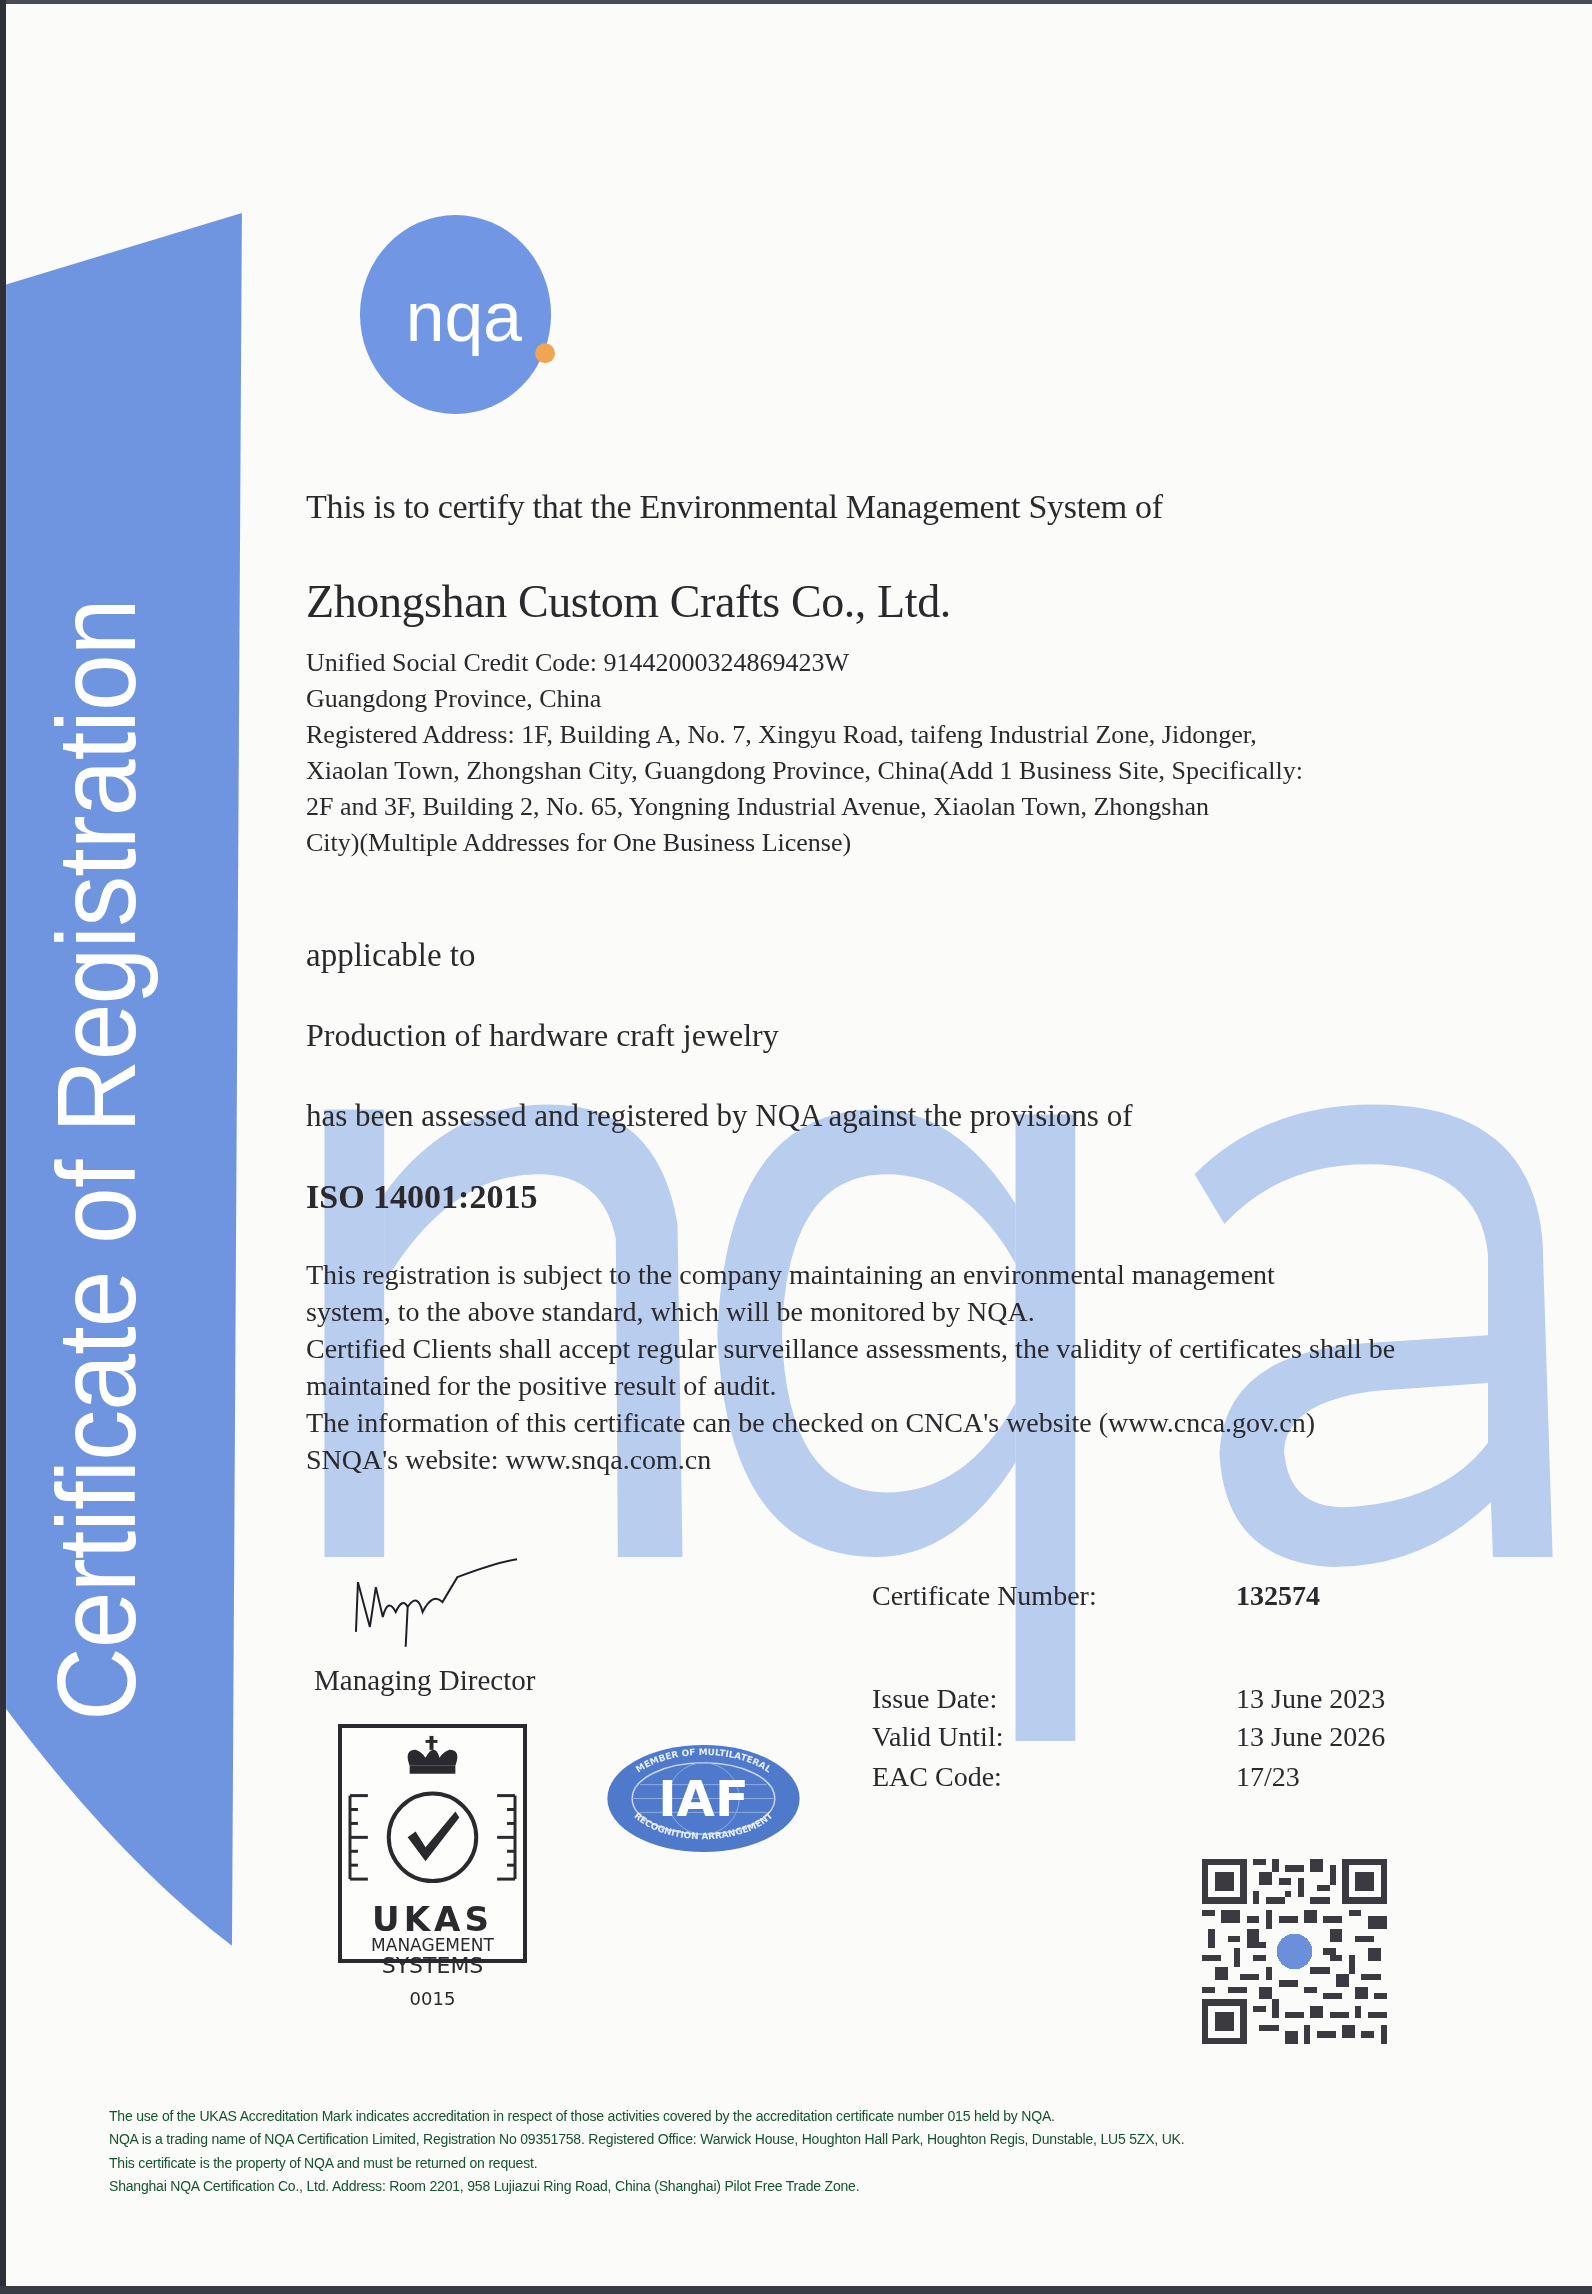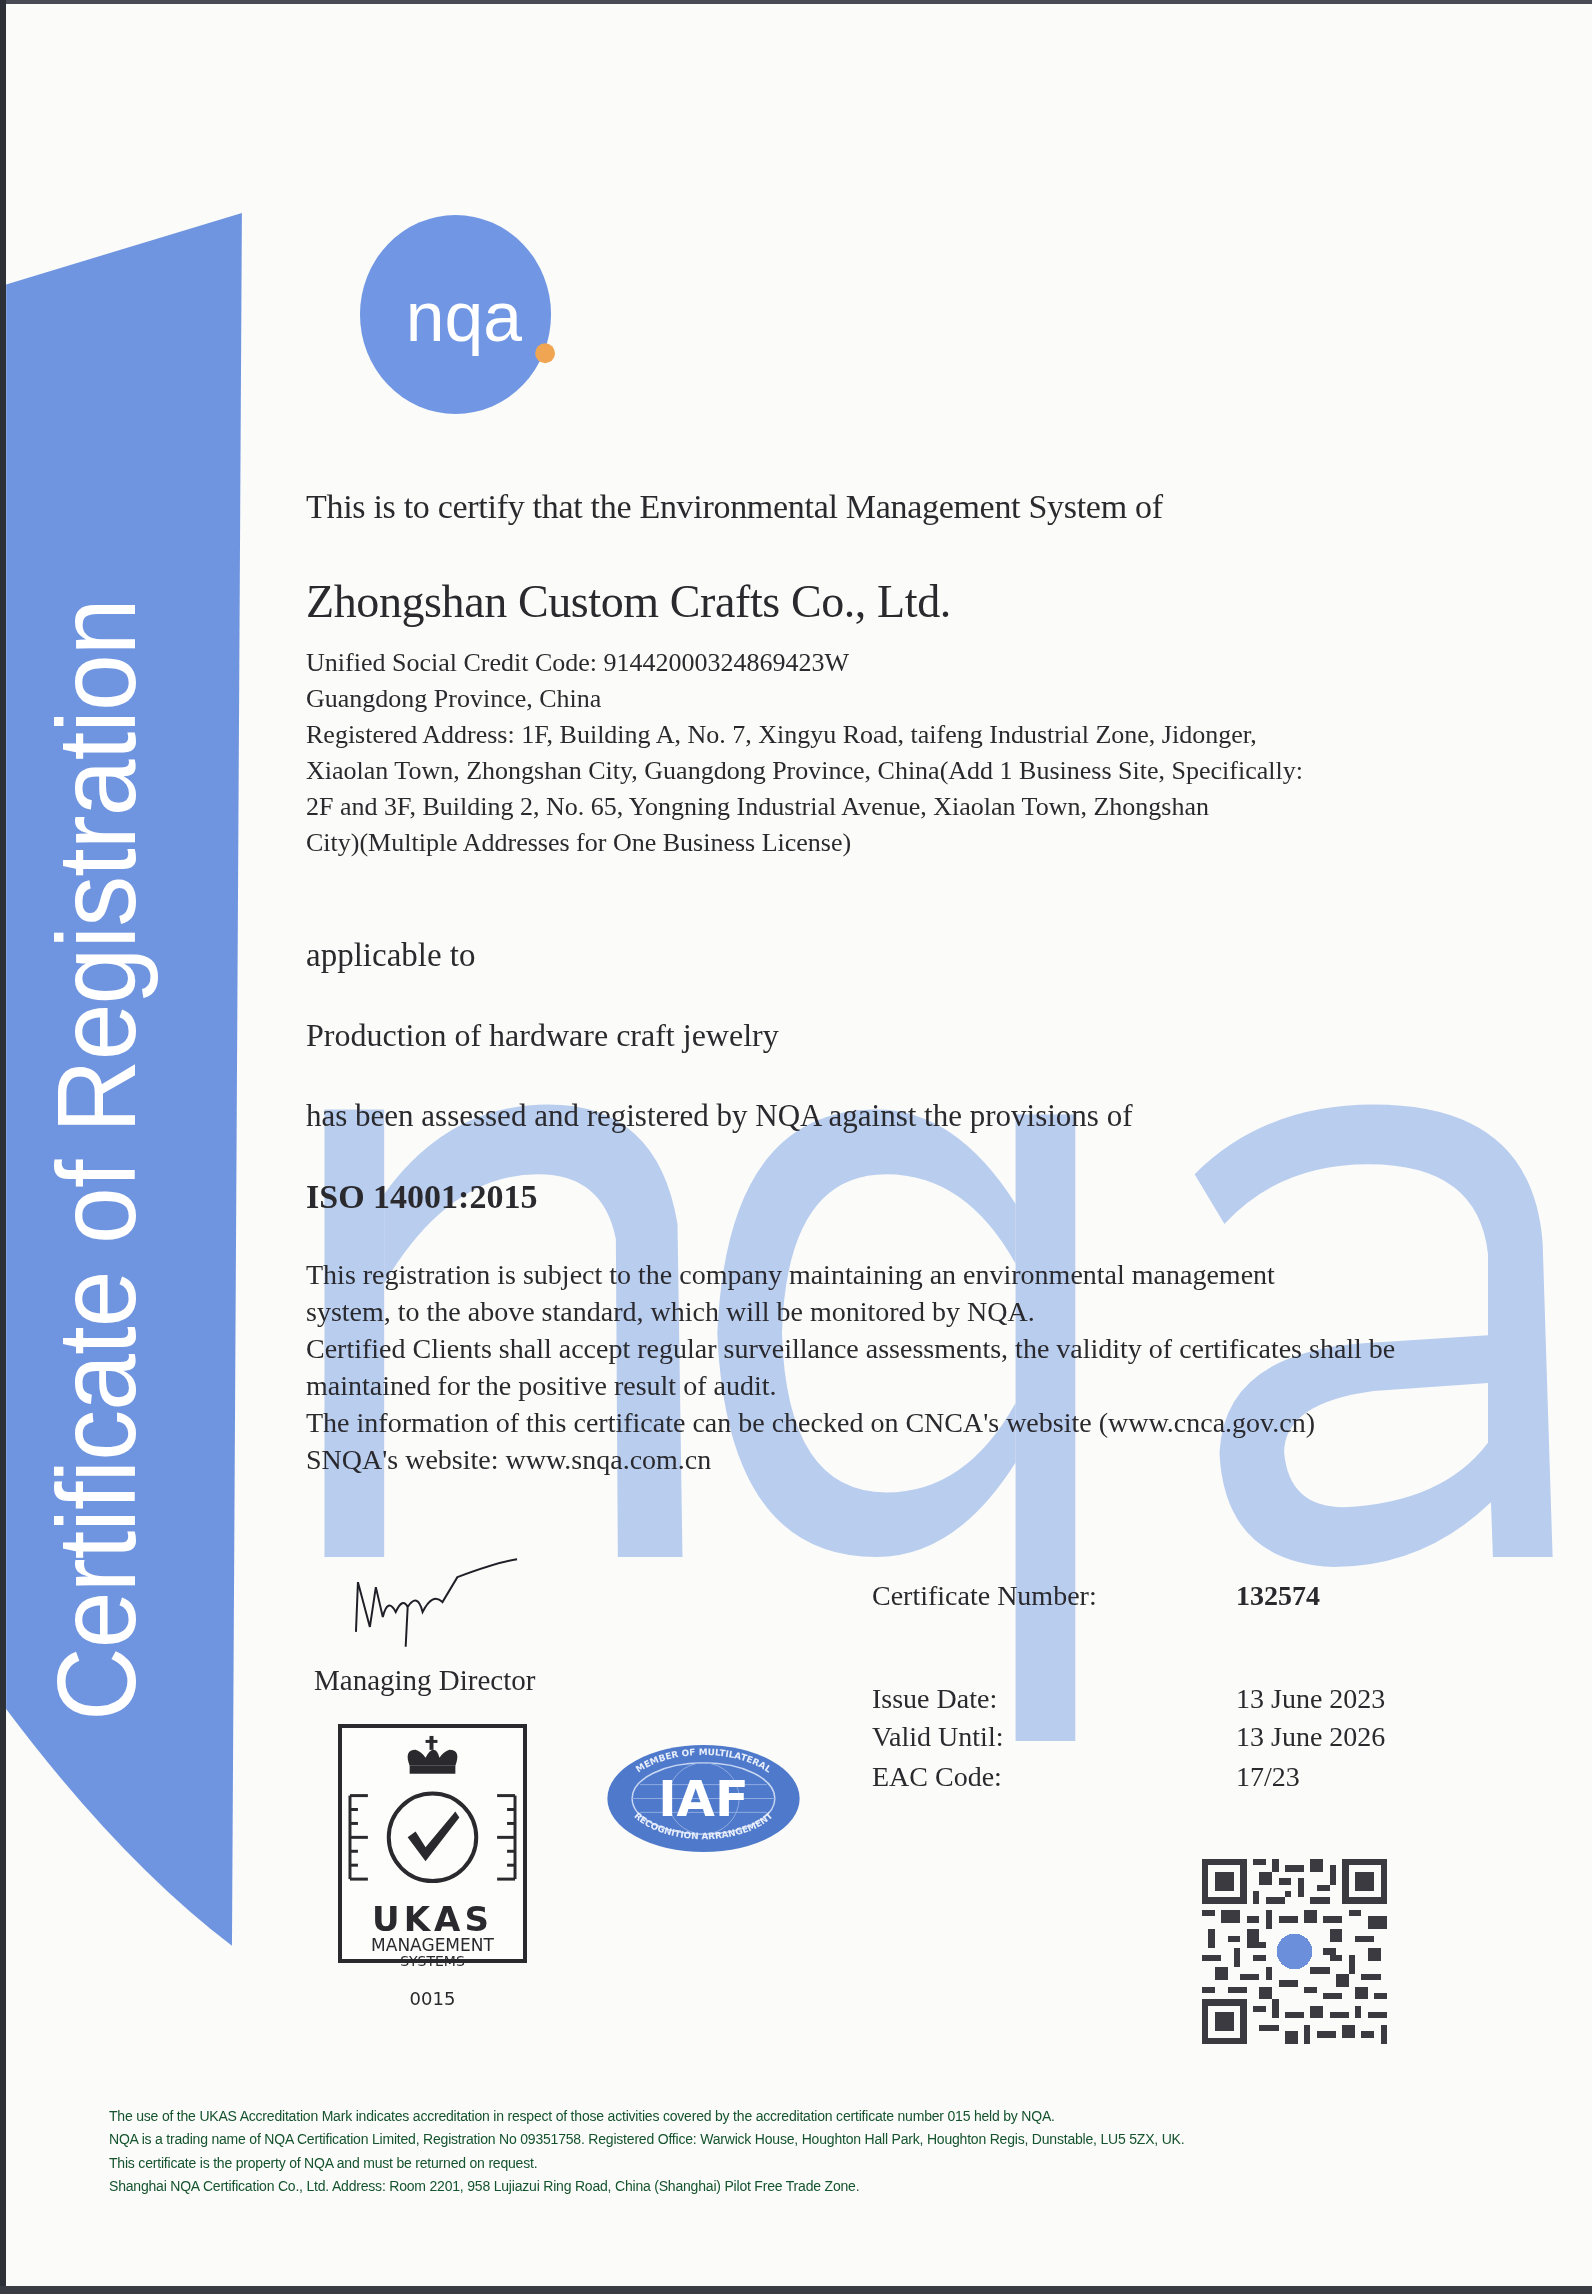"SYSTEMS" div.ukas-text { font-size: 14px -> 22px }
